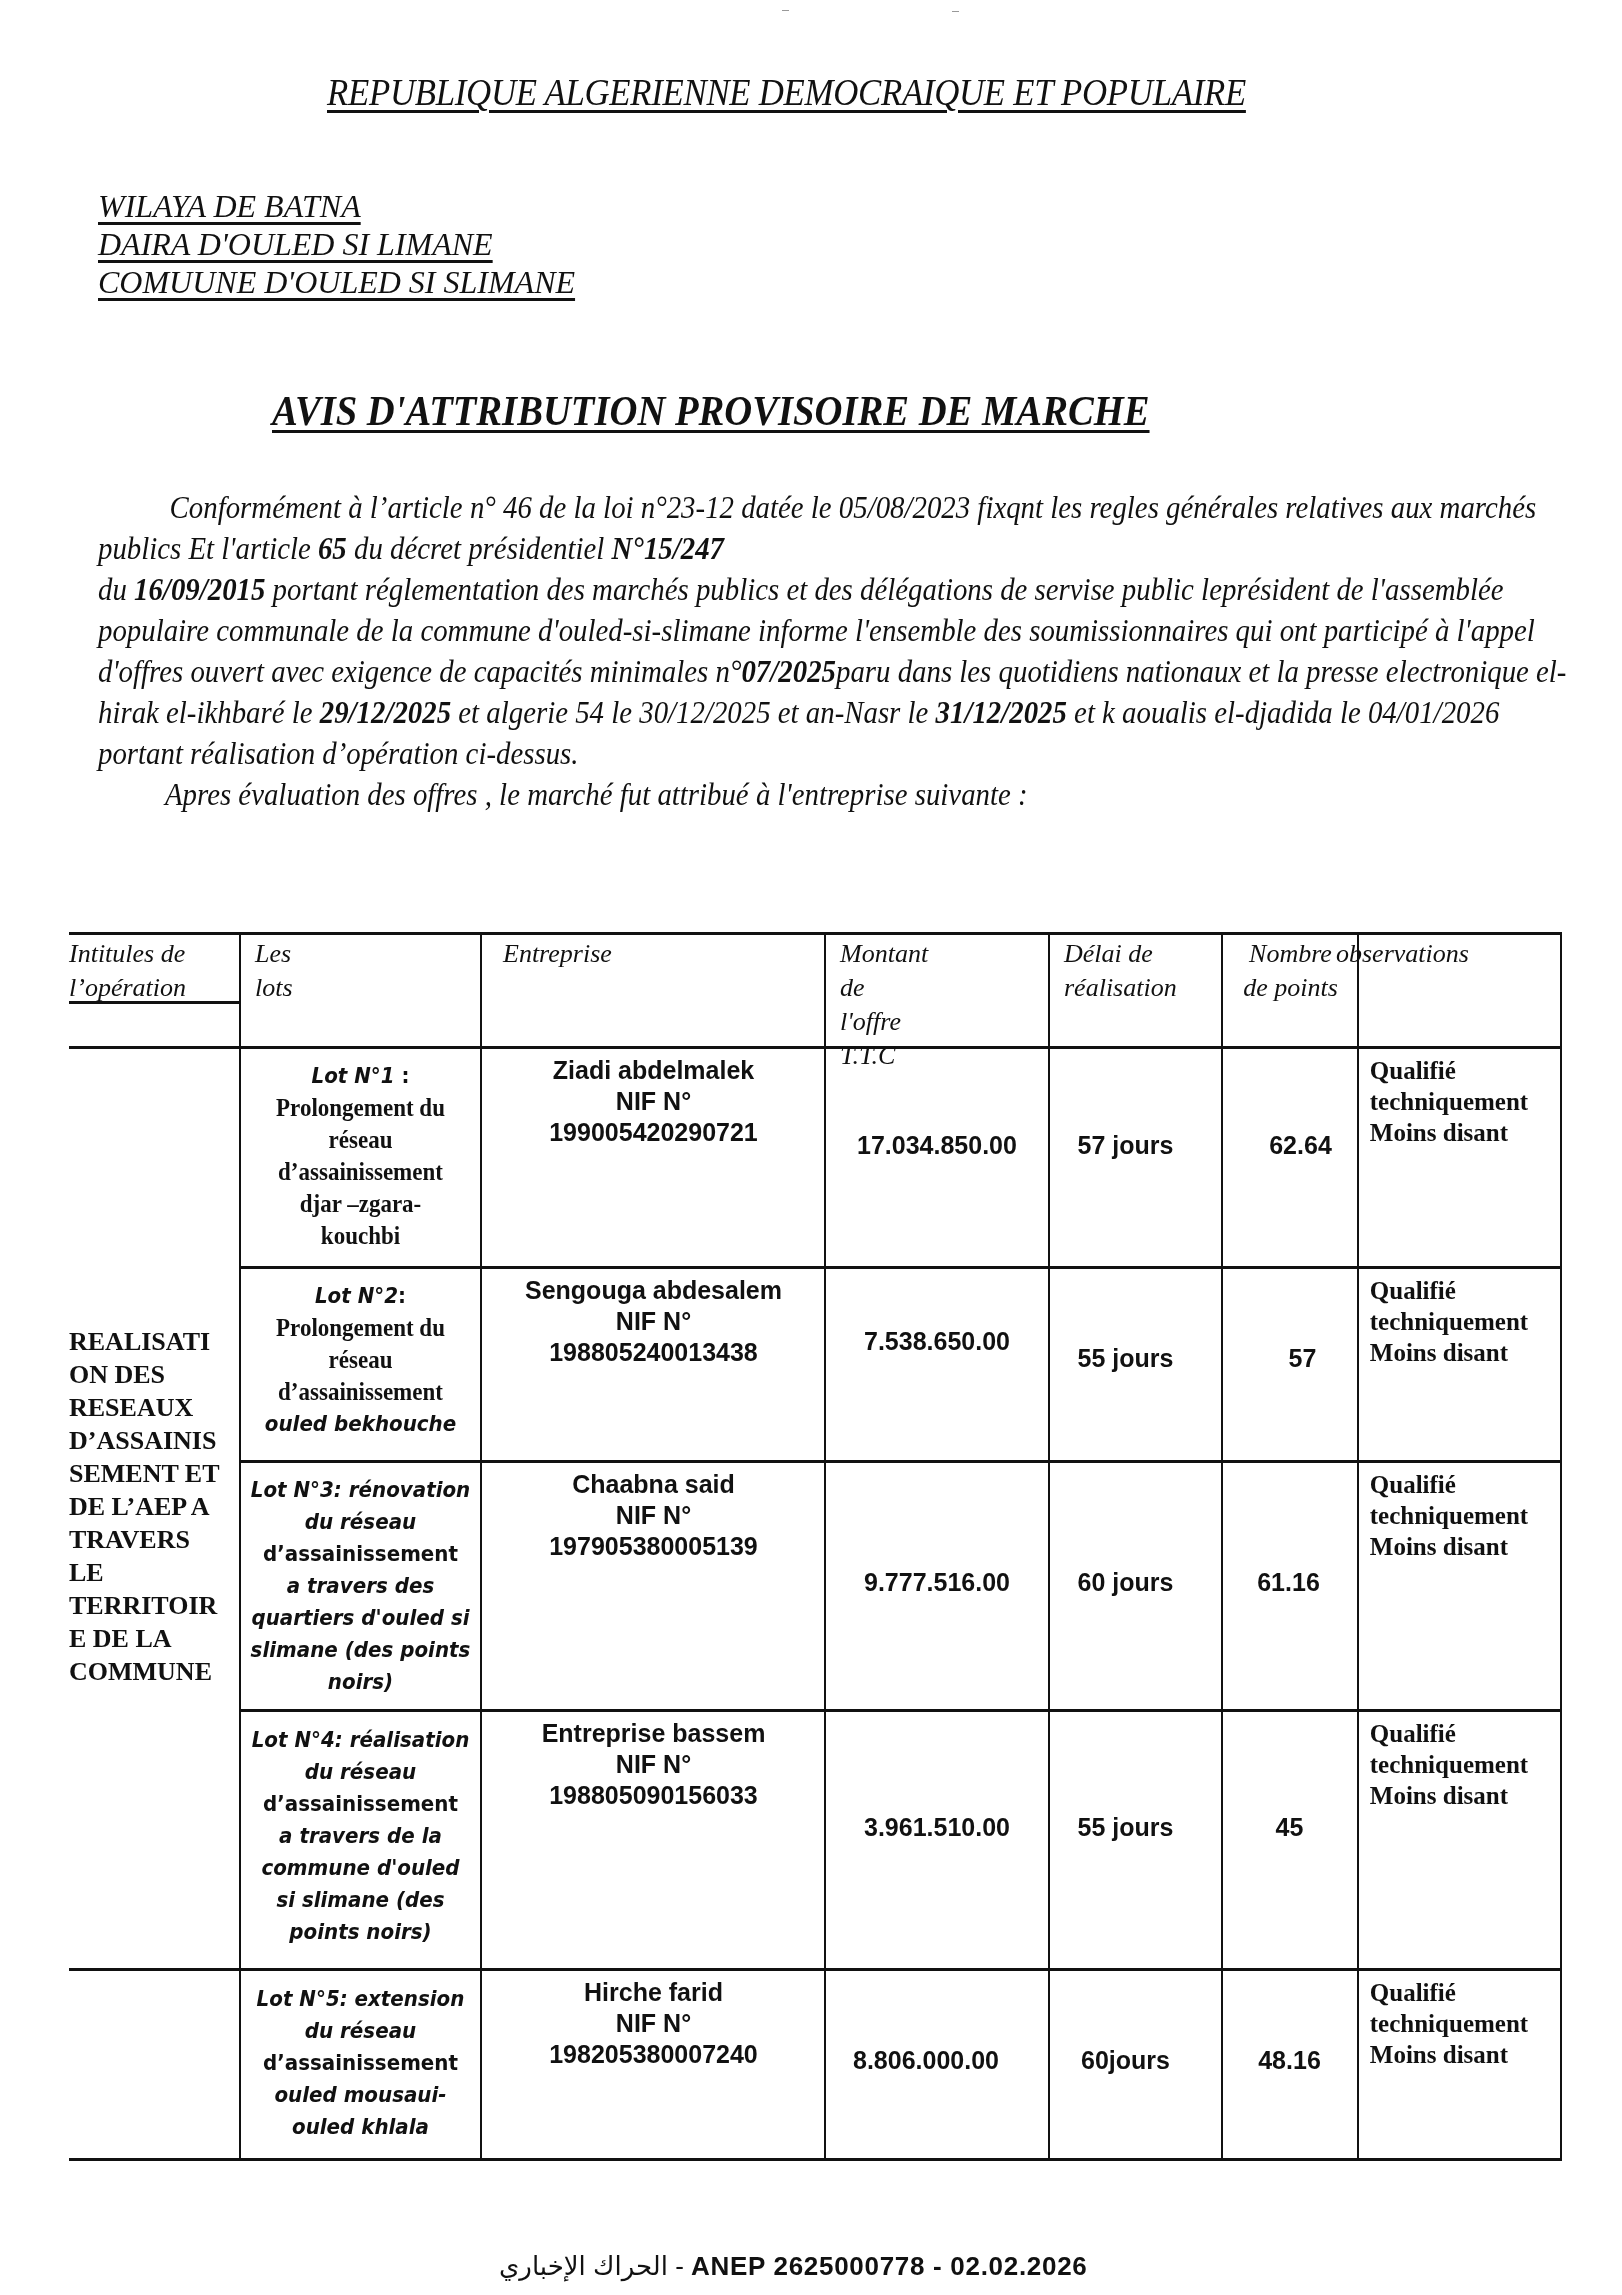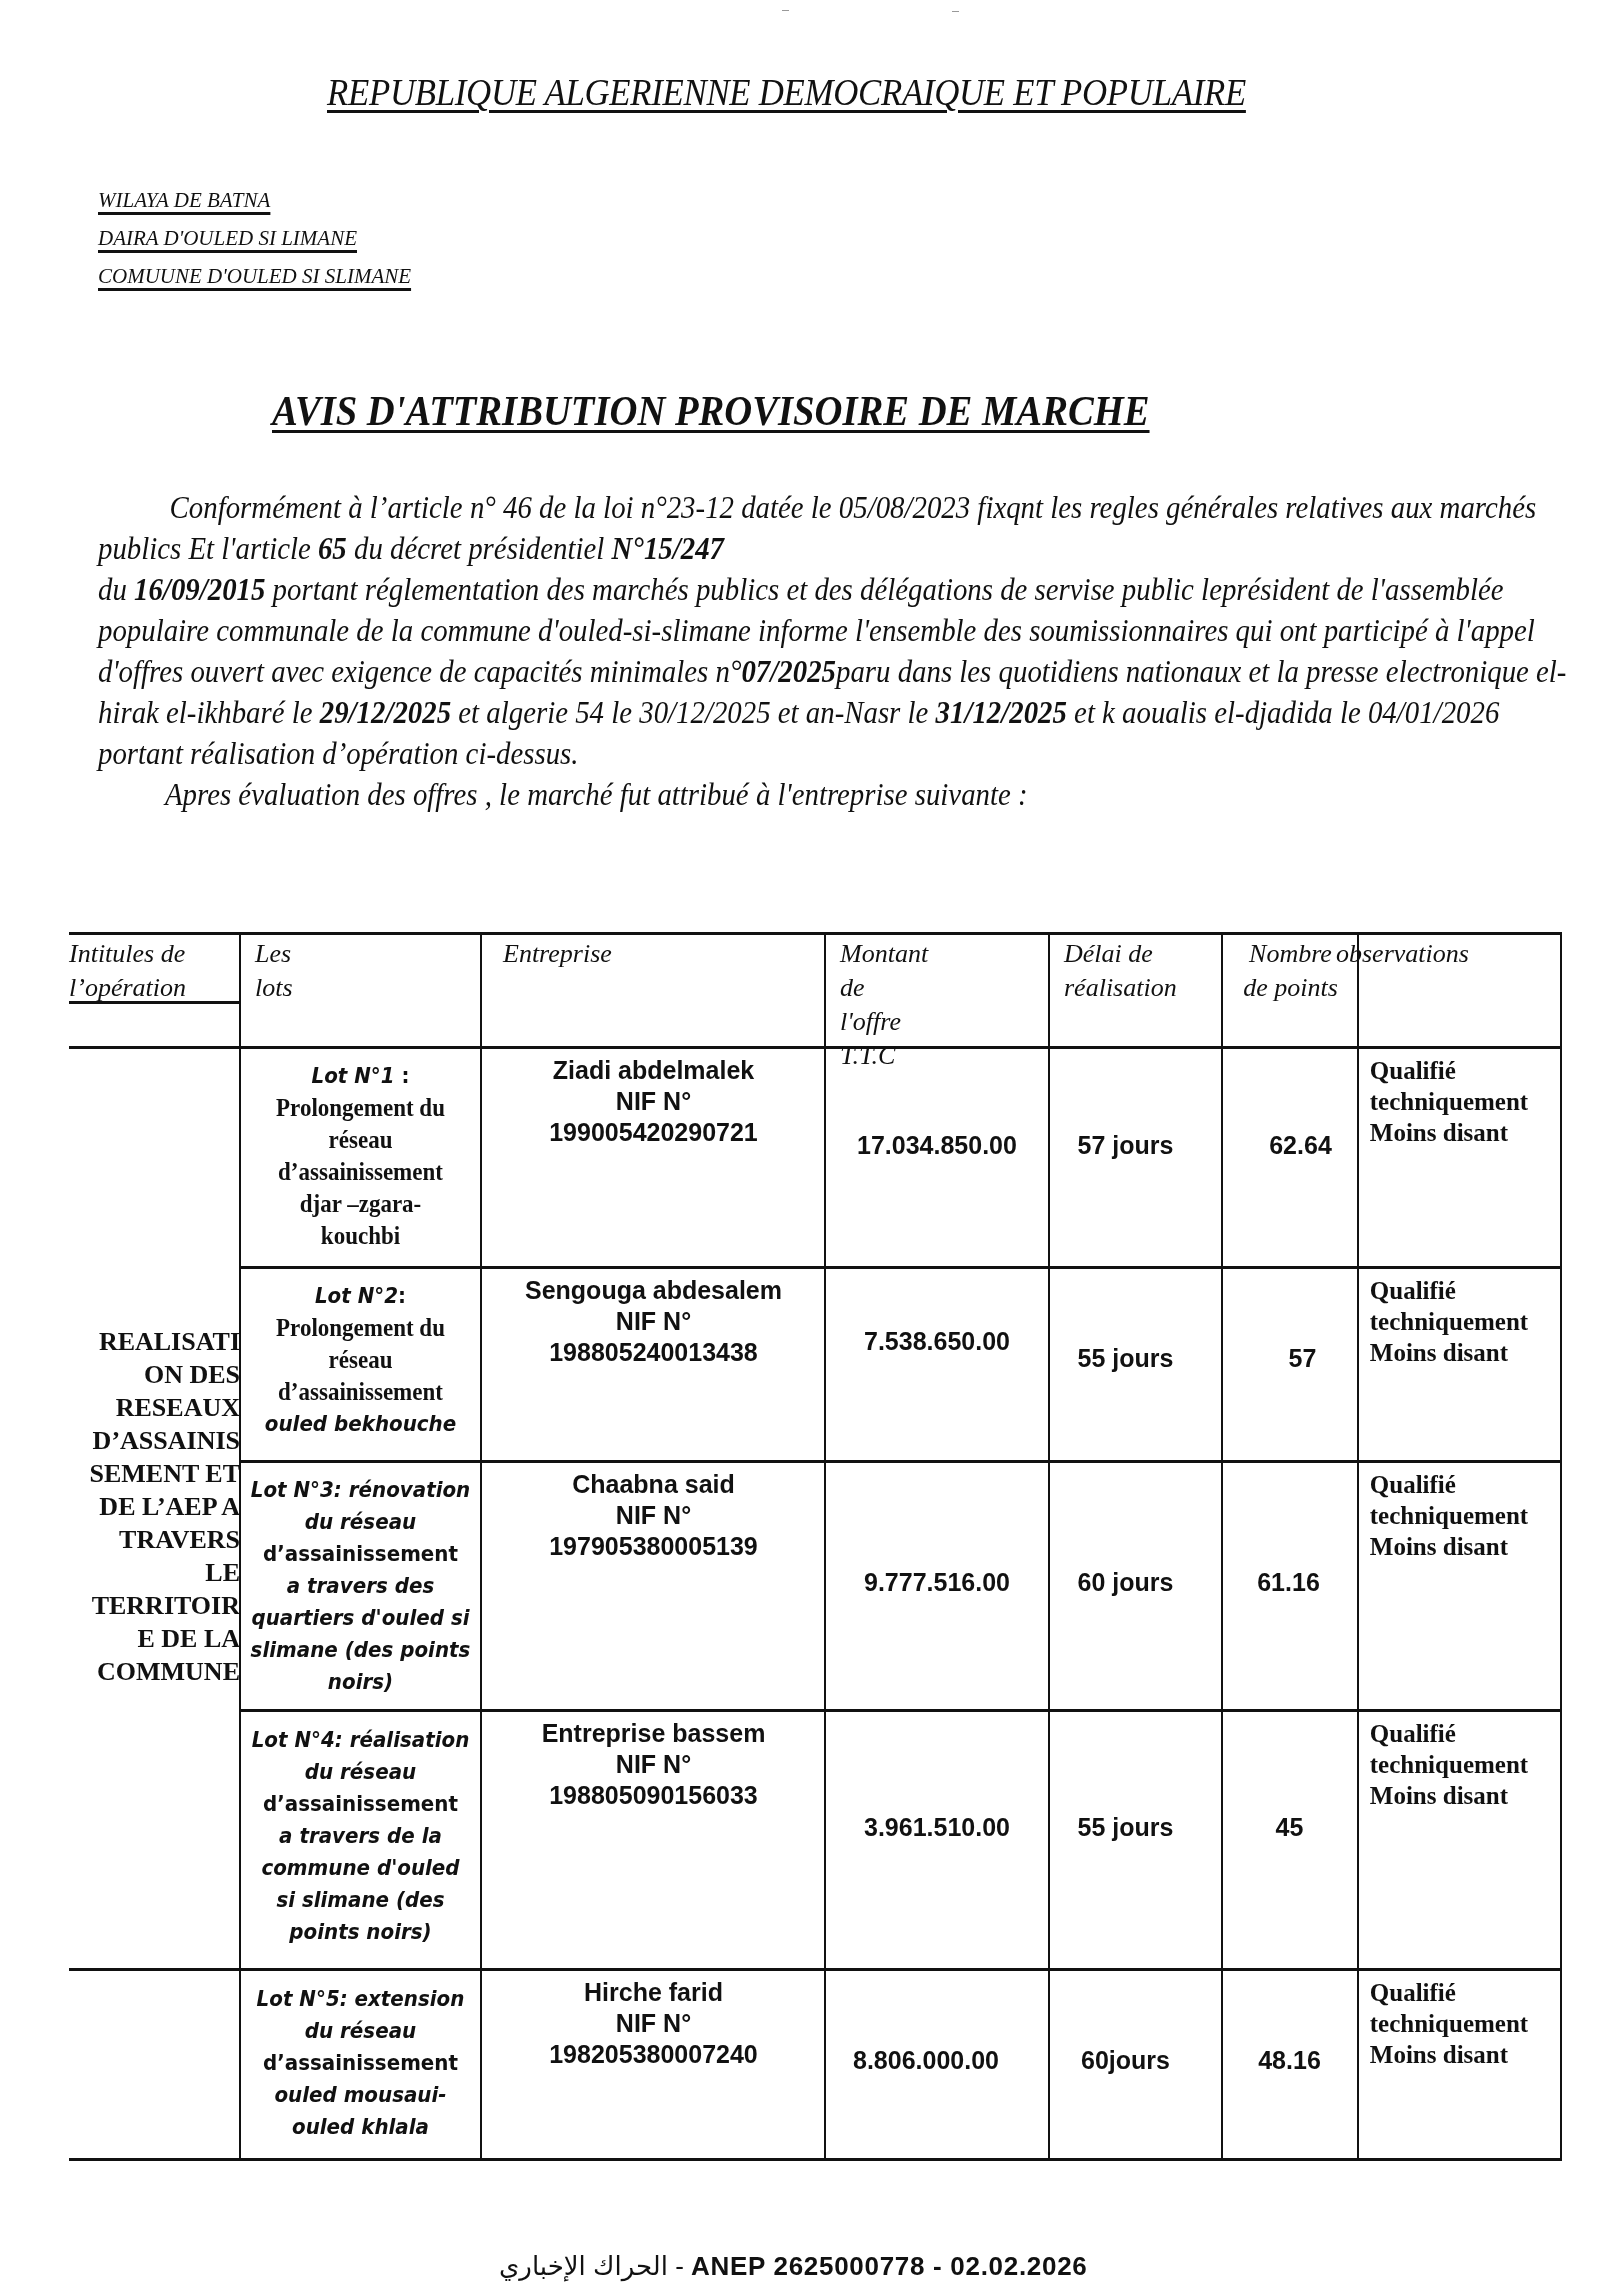"WILAYA DE BATNA" .admin { font-size: 21px -> 32px }
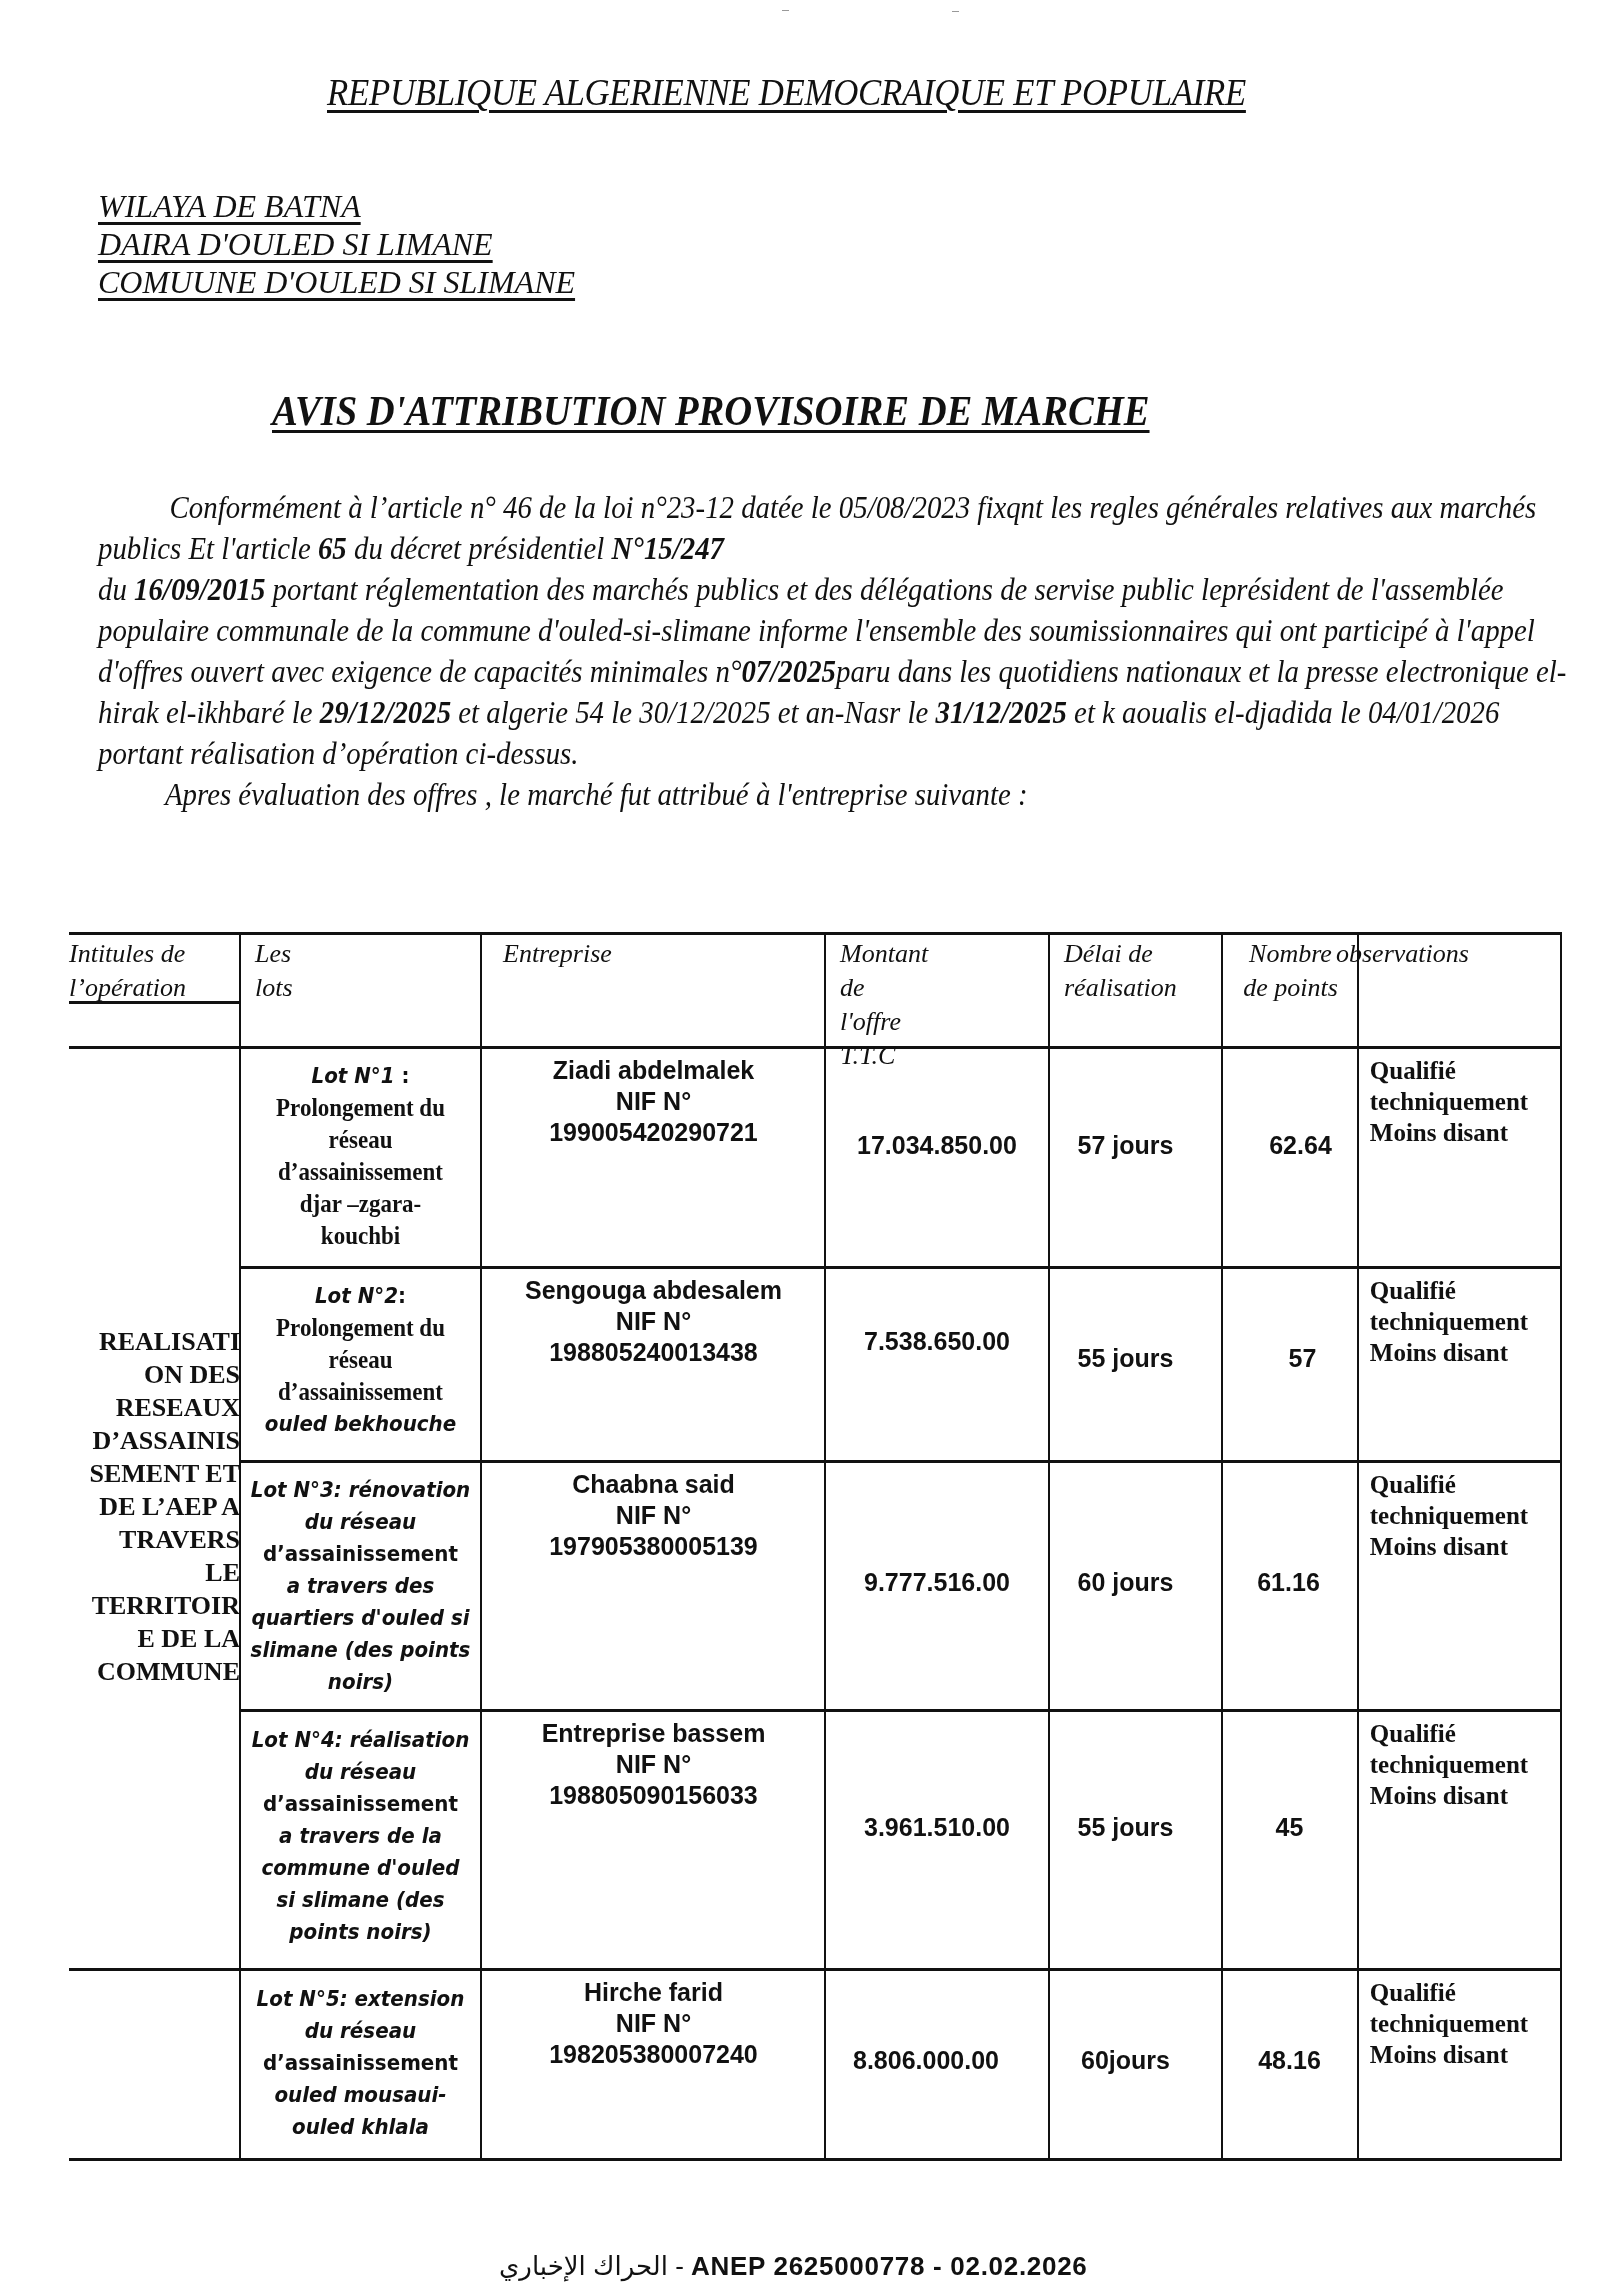"REALISATI" .op { text-align: right -> left }
